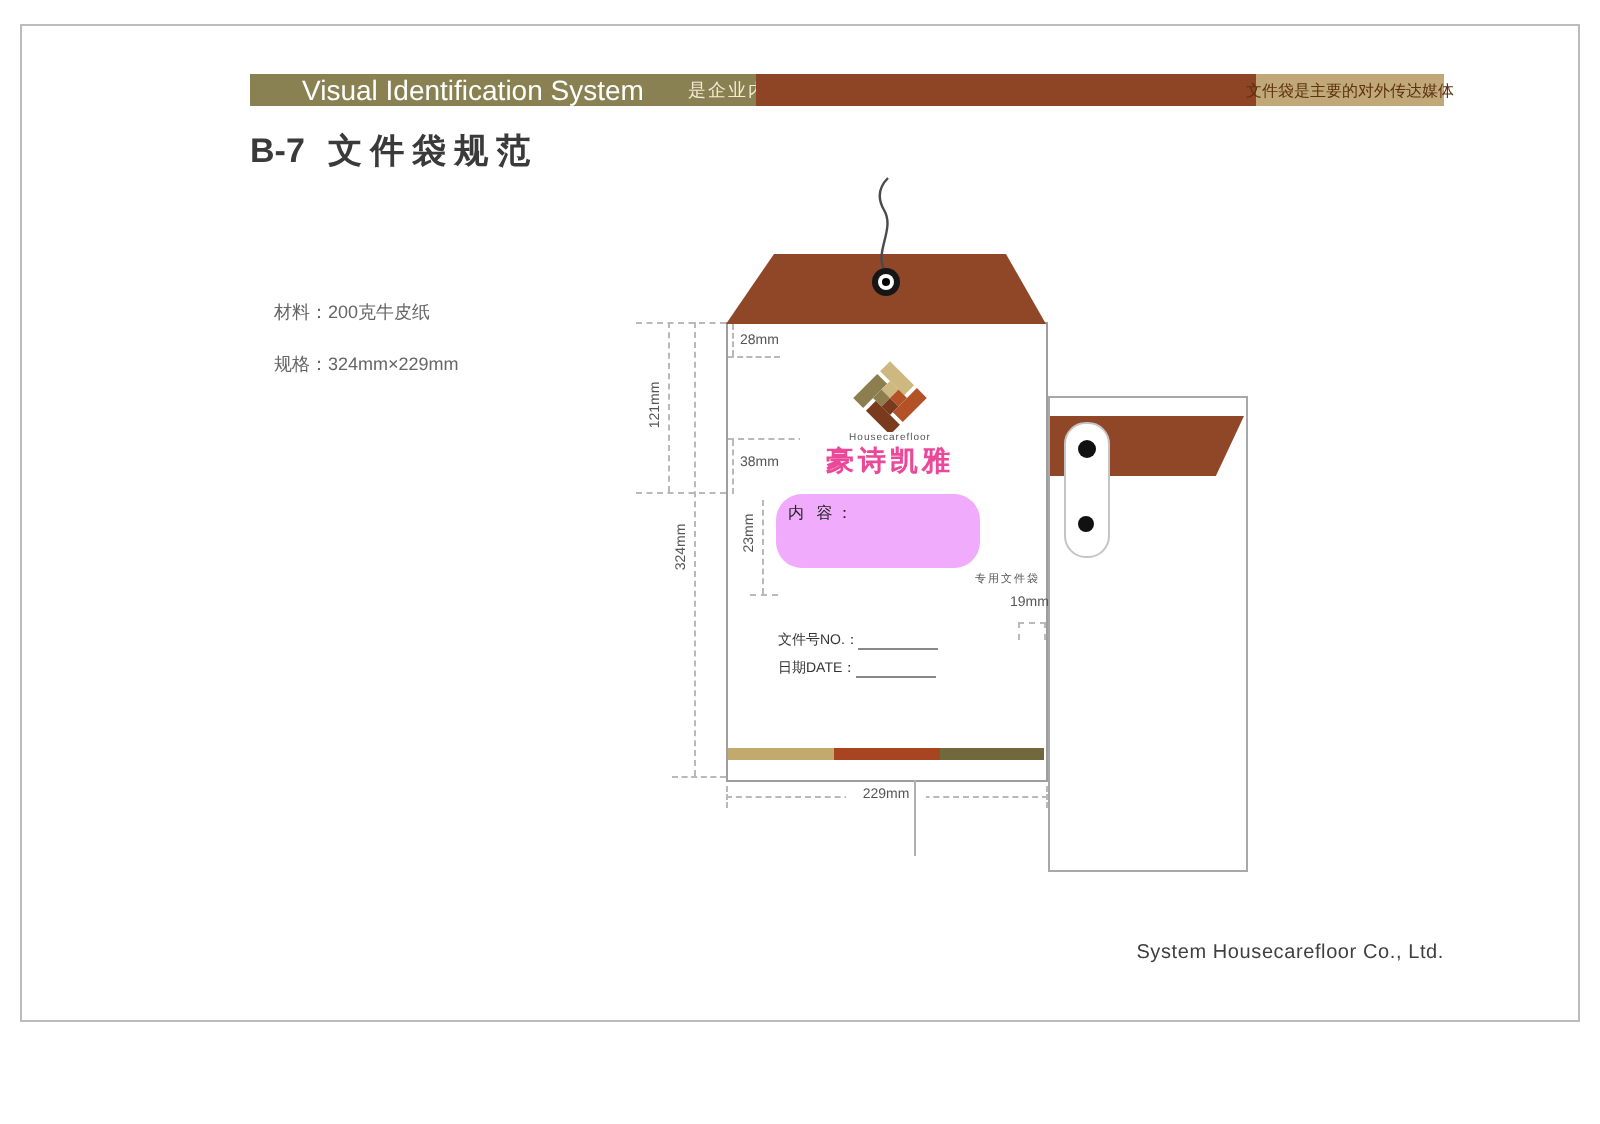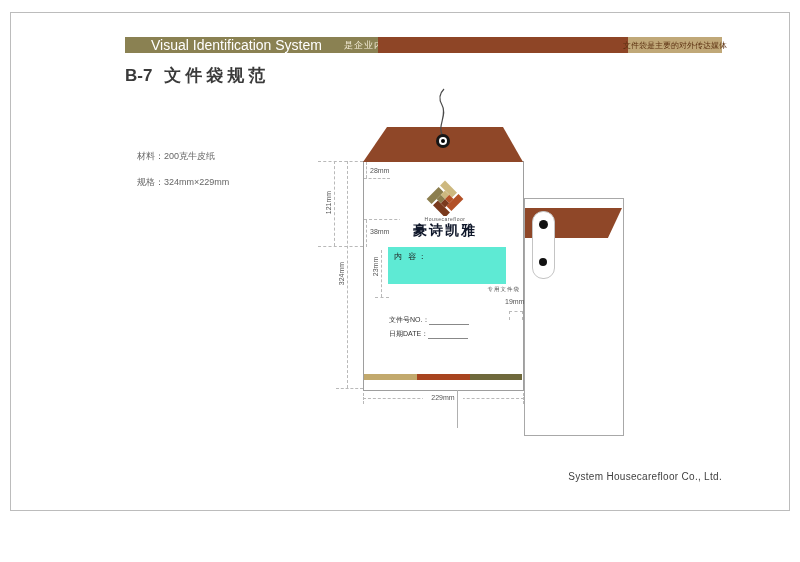"豪诗凯雅" div.abs { color: #0f172a -> #ec4899 }
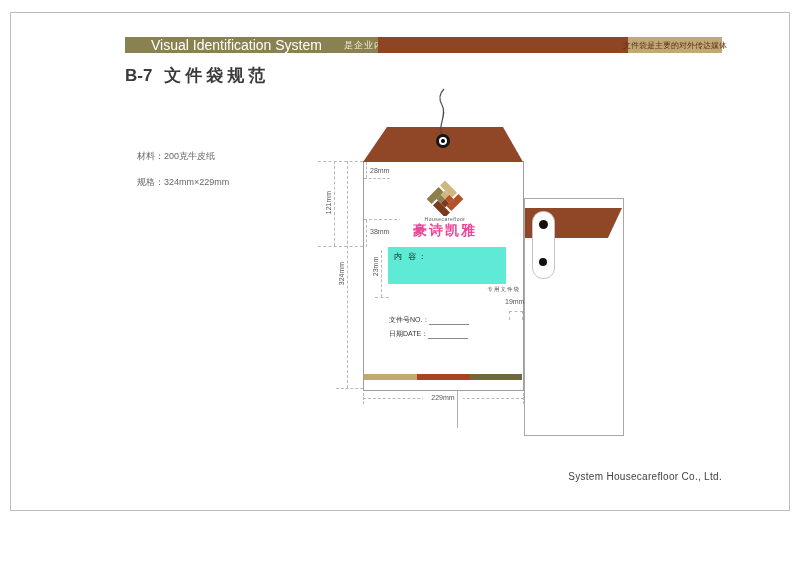"内 容：" div.abs { background: #5eead4 -> #f0abfc; border-radius: none -> 13px; width: 118px -> 102px }
